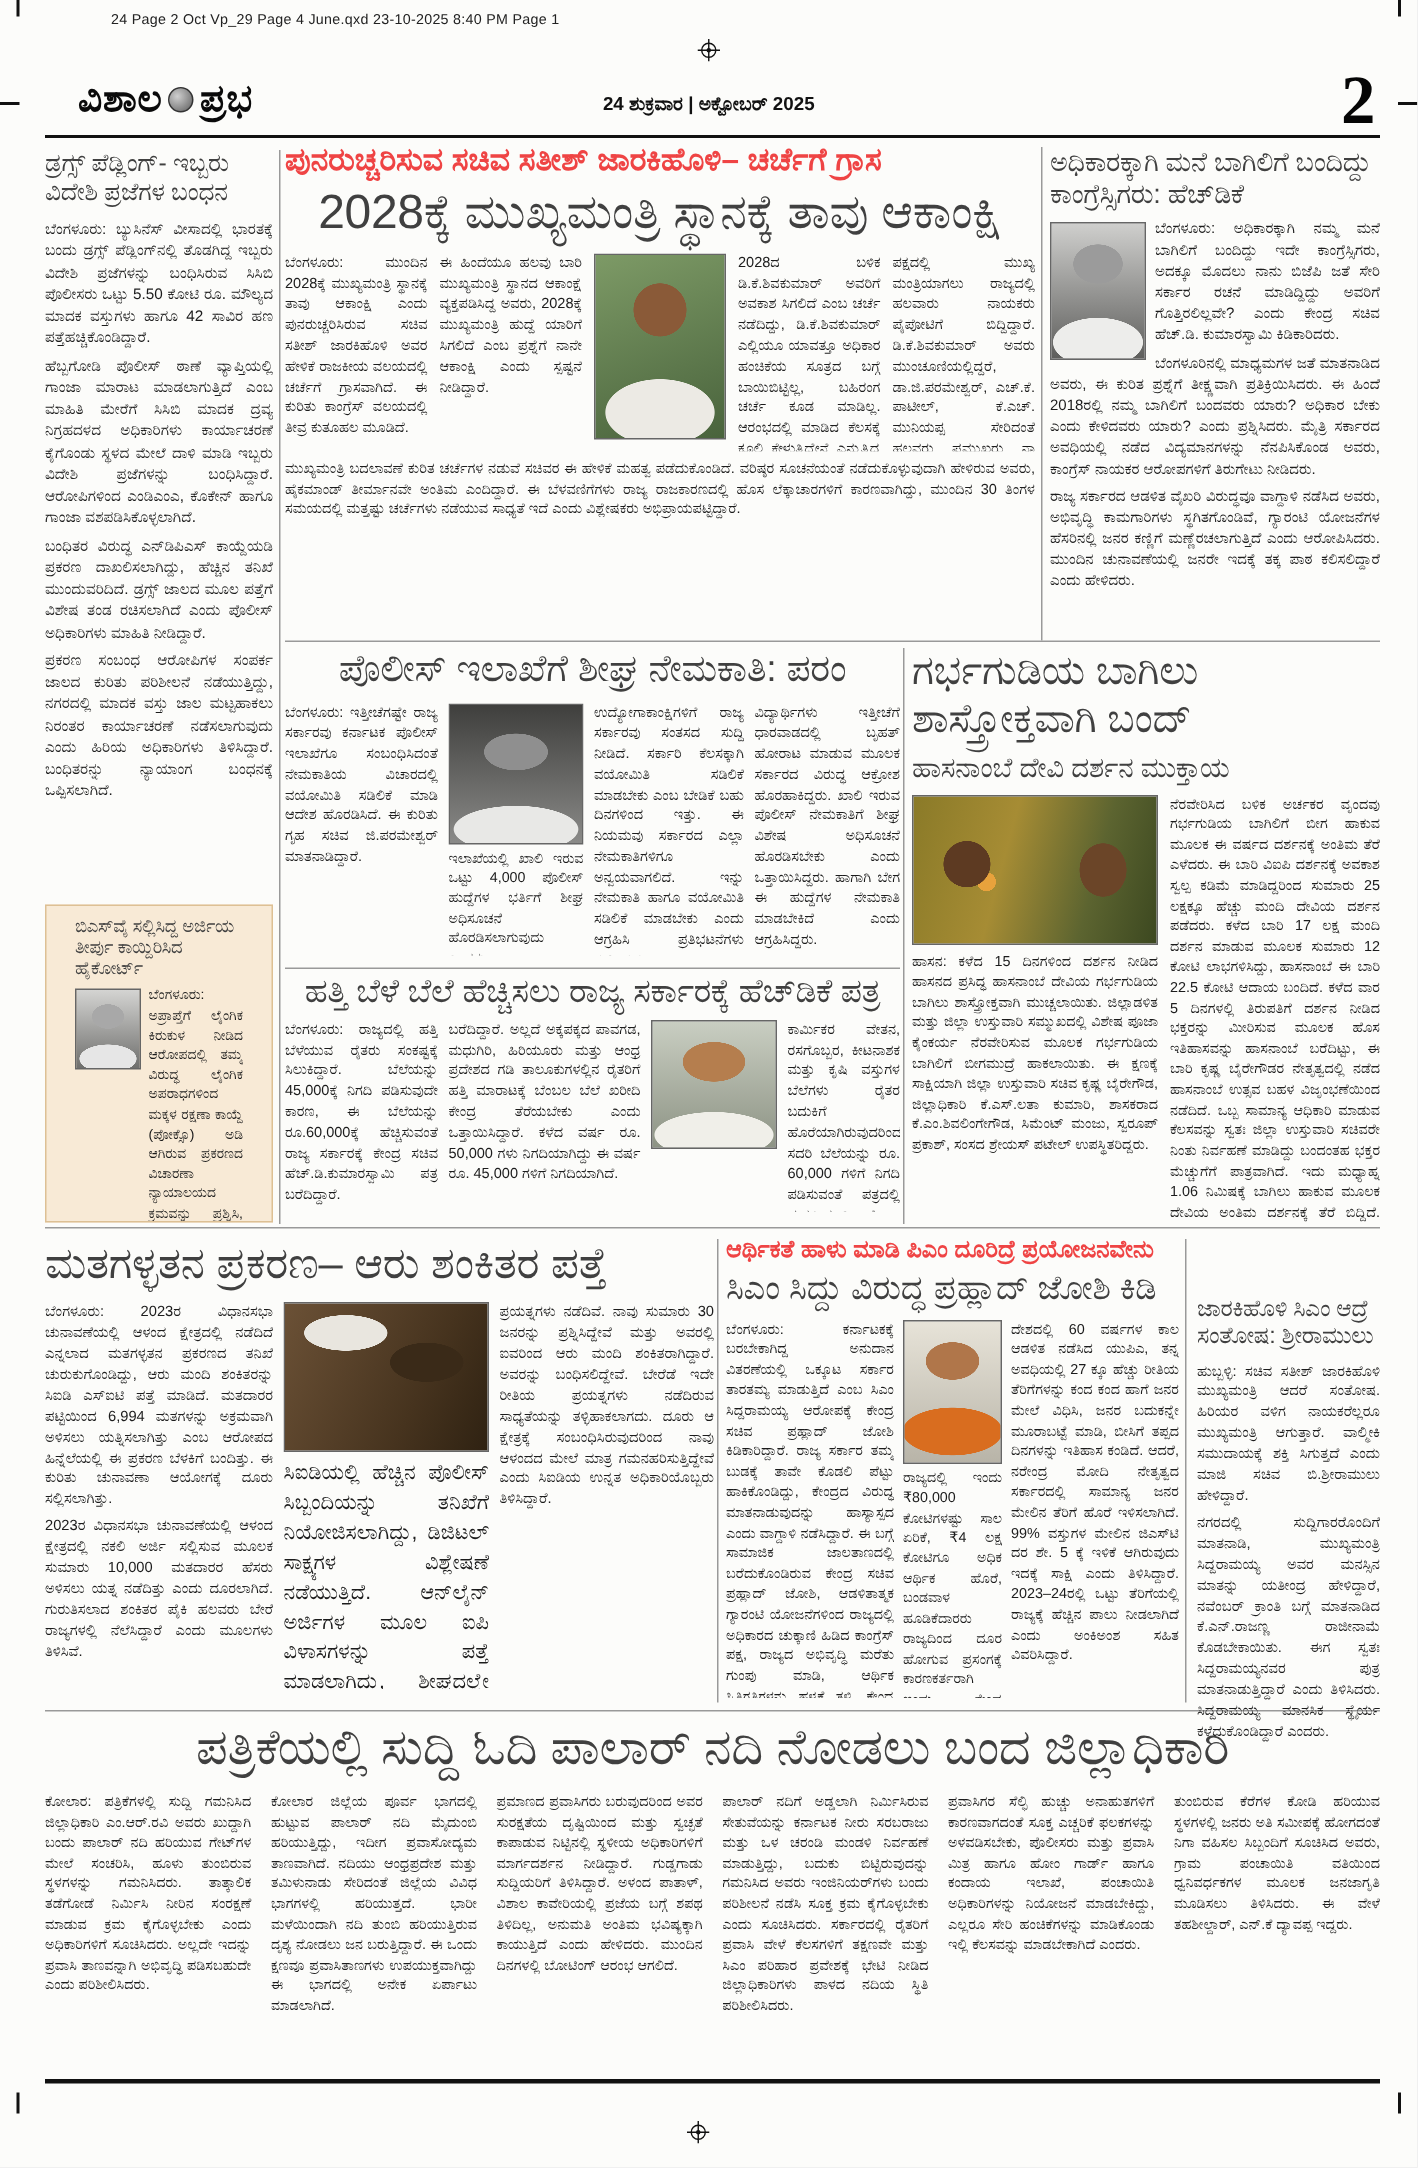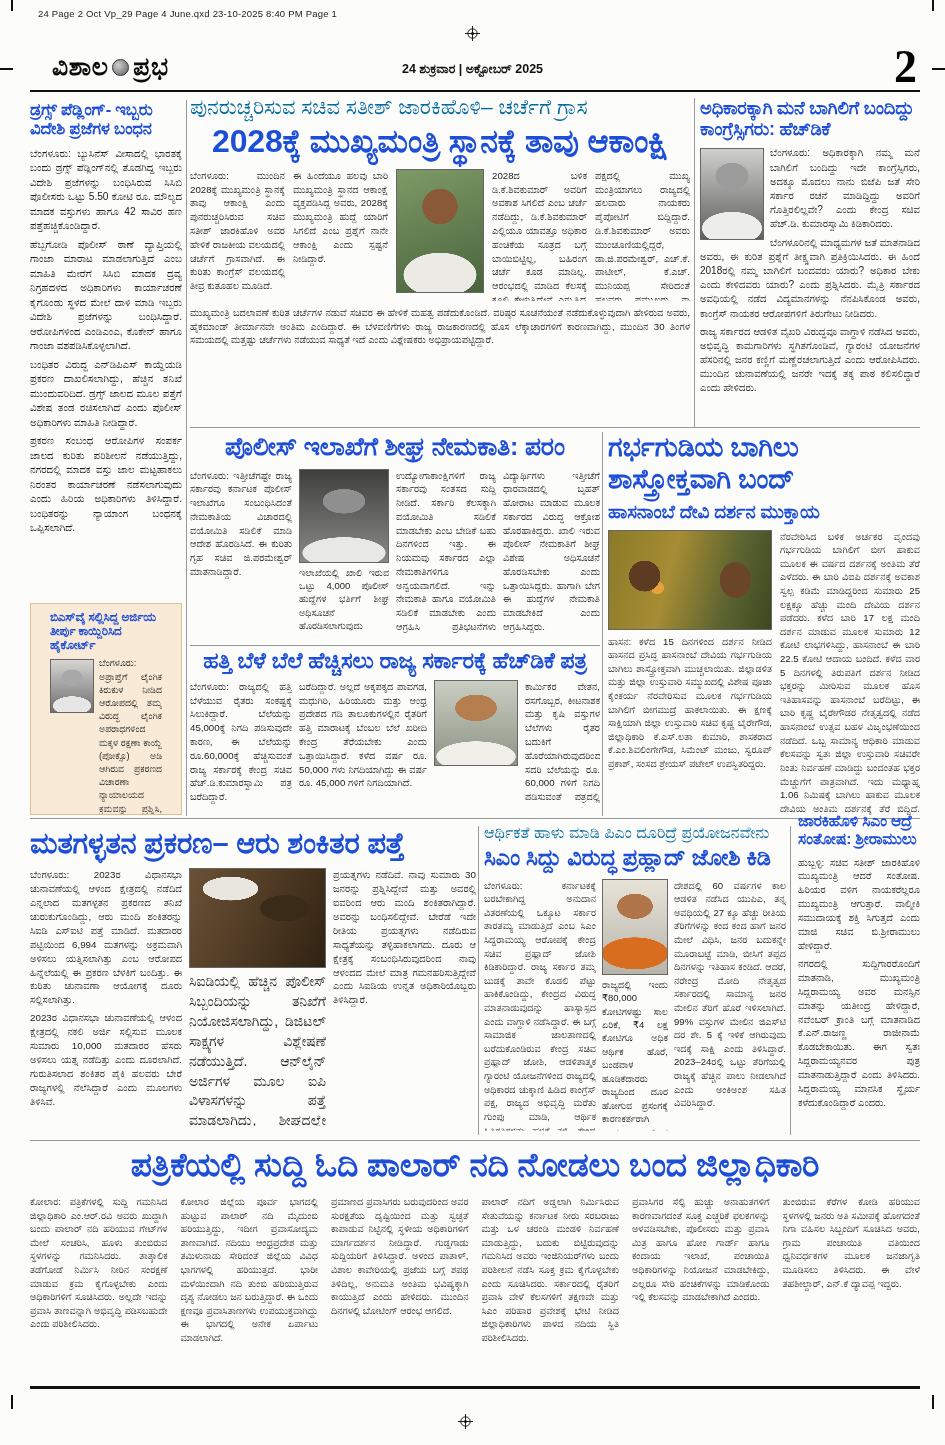"24 Page 2 Oct Vp_29" .slug { margin-left: none -> 36px }
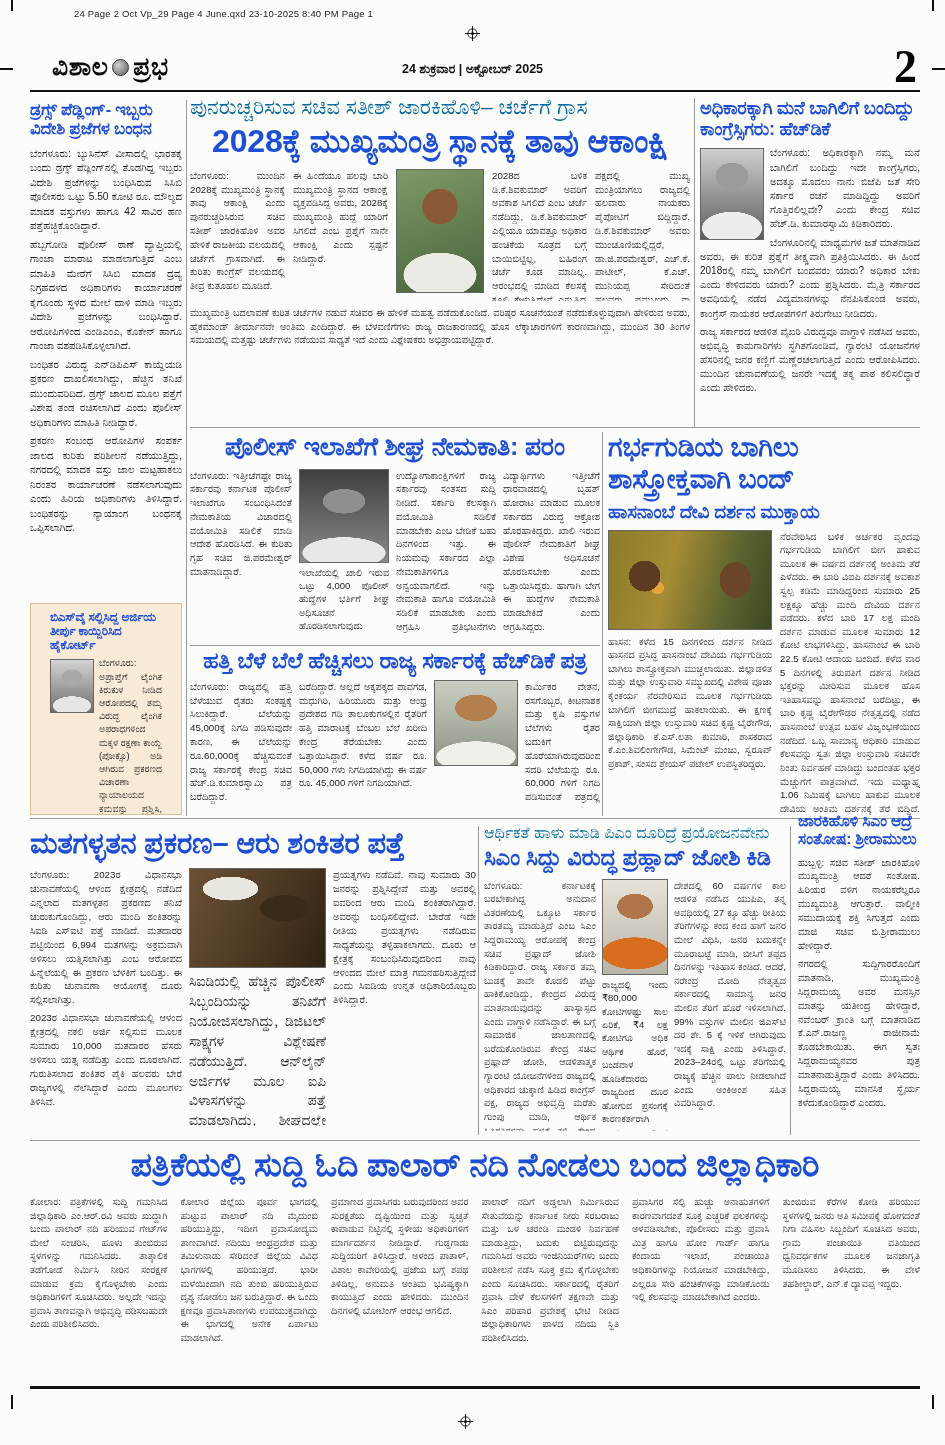"ಡ್ರಗ್ಸ್ ಪೆಡ್ಲಿಂಗ್- ಇಬ್ಬರು ವಿದೇಶಿ ಪ್ರಜೆಗಳ" .hl { color: #1d4ed8 -> #404040; font-weight: 700 -> 400 }
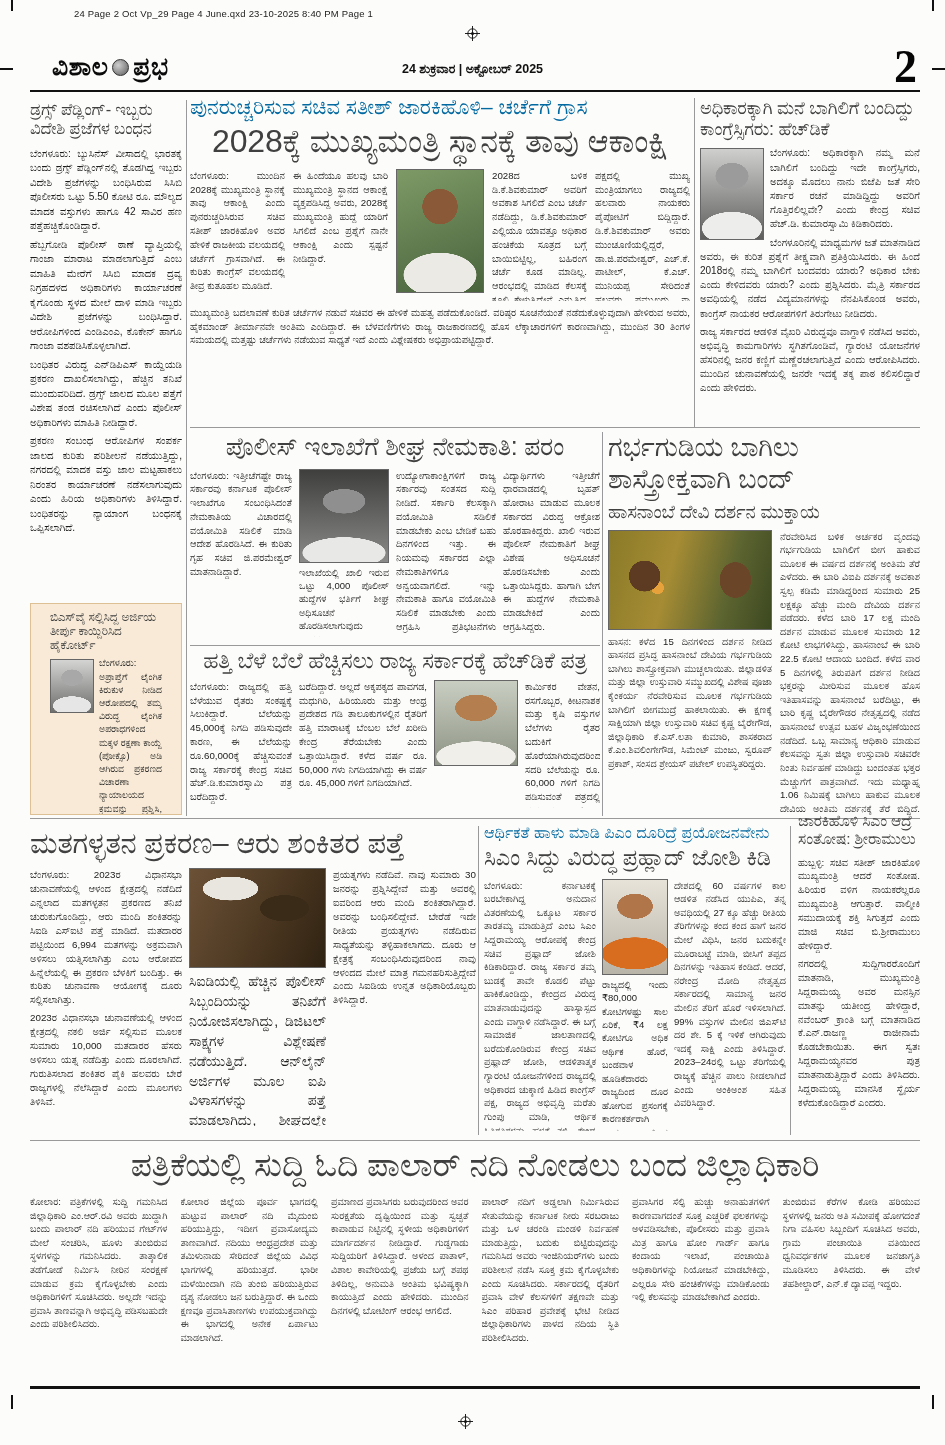"ಪುನರುಚ್ಚರಿಸುವ ಸಚಿವ ಸತೀಶ್ ಜಾರಕಿಹೊಳಿ–" .kicker { color: #0369a1 -> #ef4444; font-weight: 400 -> 700 }
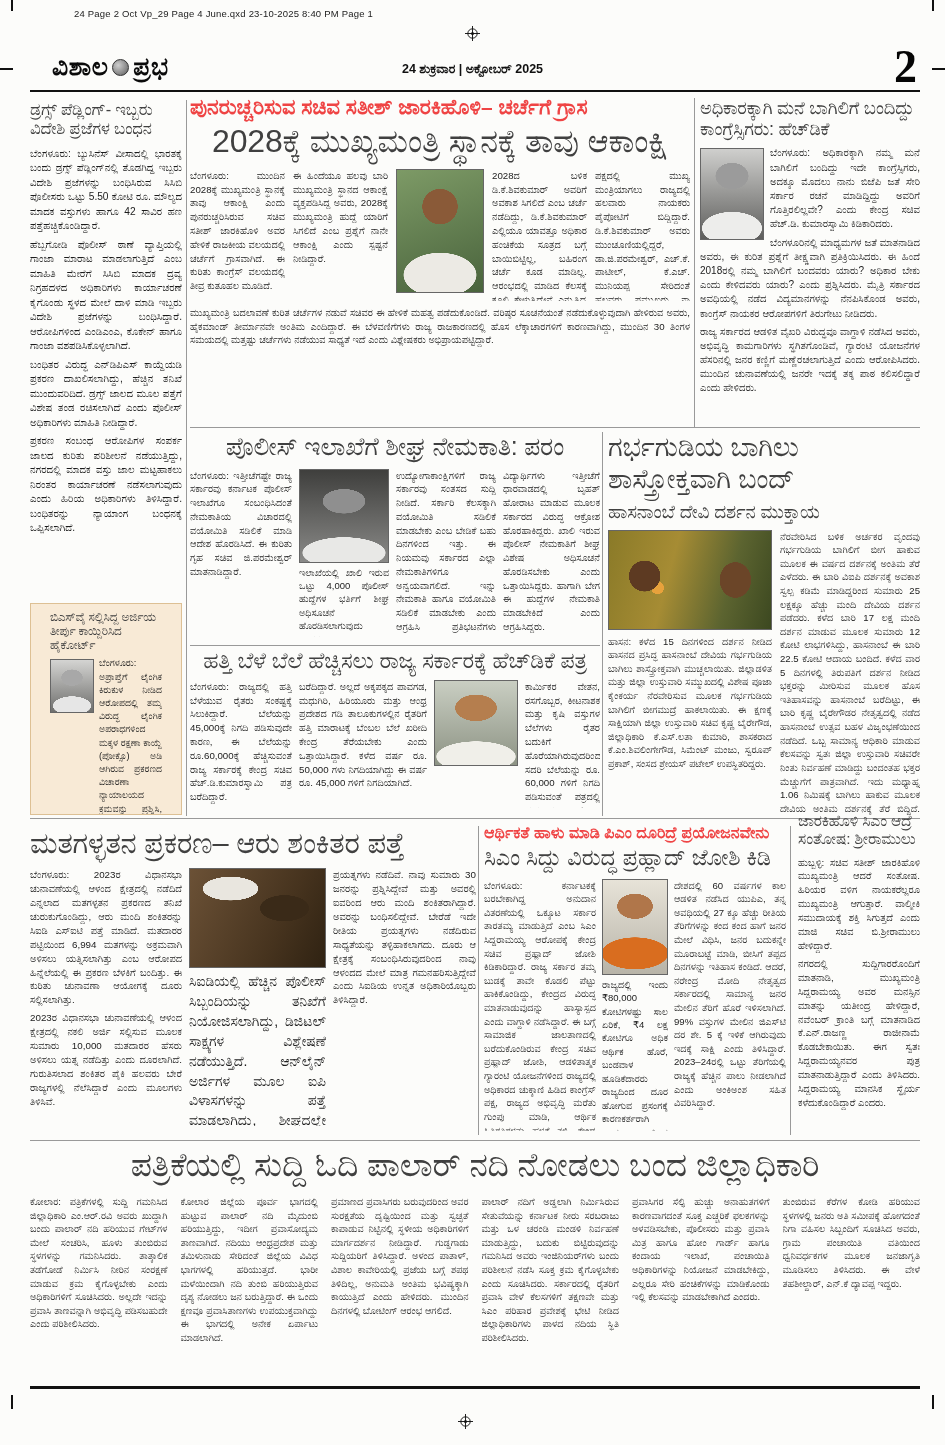"ಜಾರಕಿಹೊಳಿ ಸಿಎಂ ಆದ್ರೆ ಸಂತೋಷ: ಶ್ರೀರಾಮುಲು" div.abs { top: 812px -> 864px }
